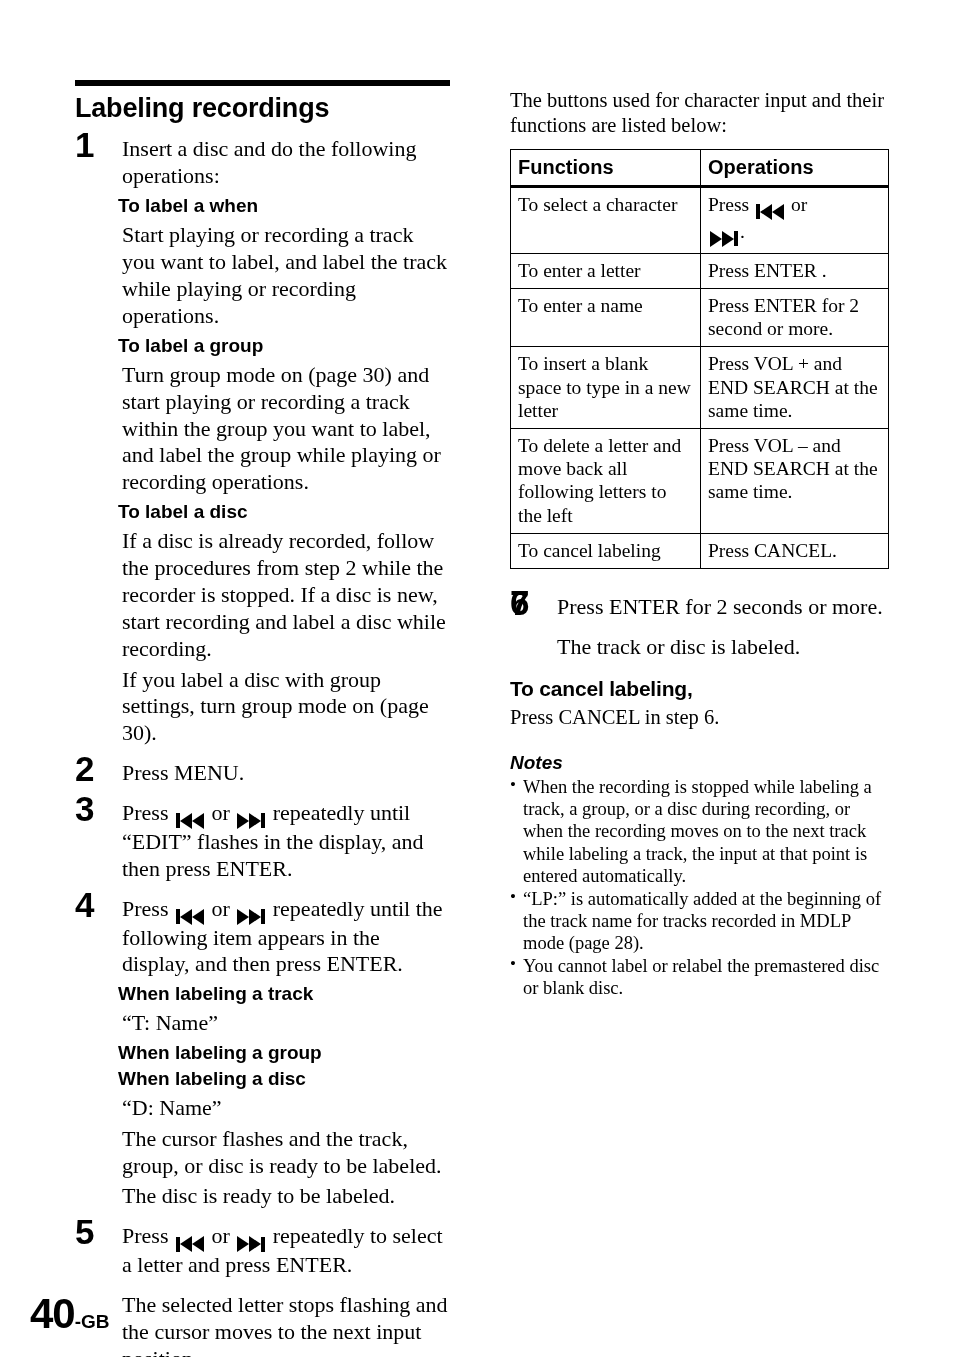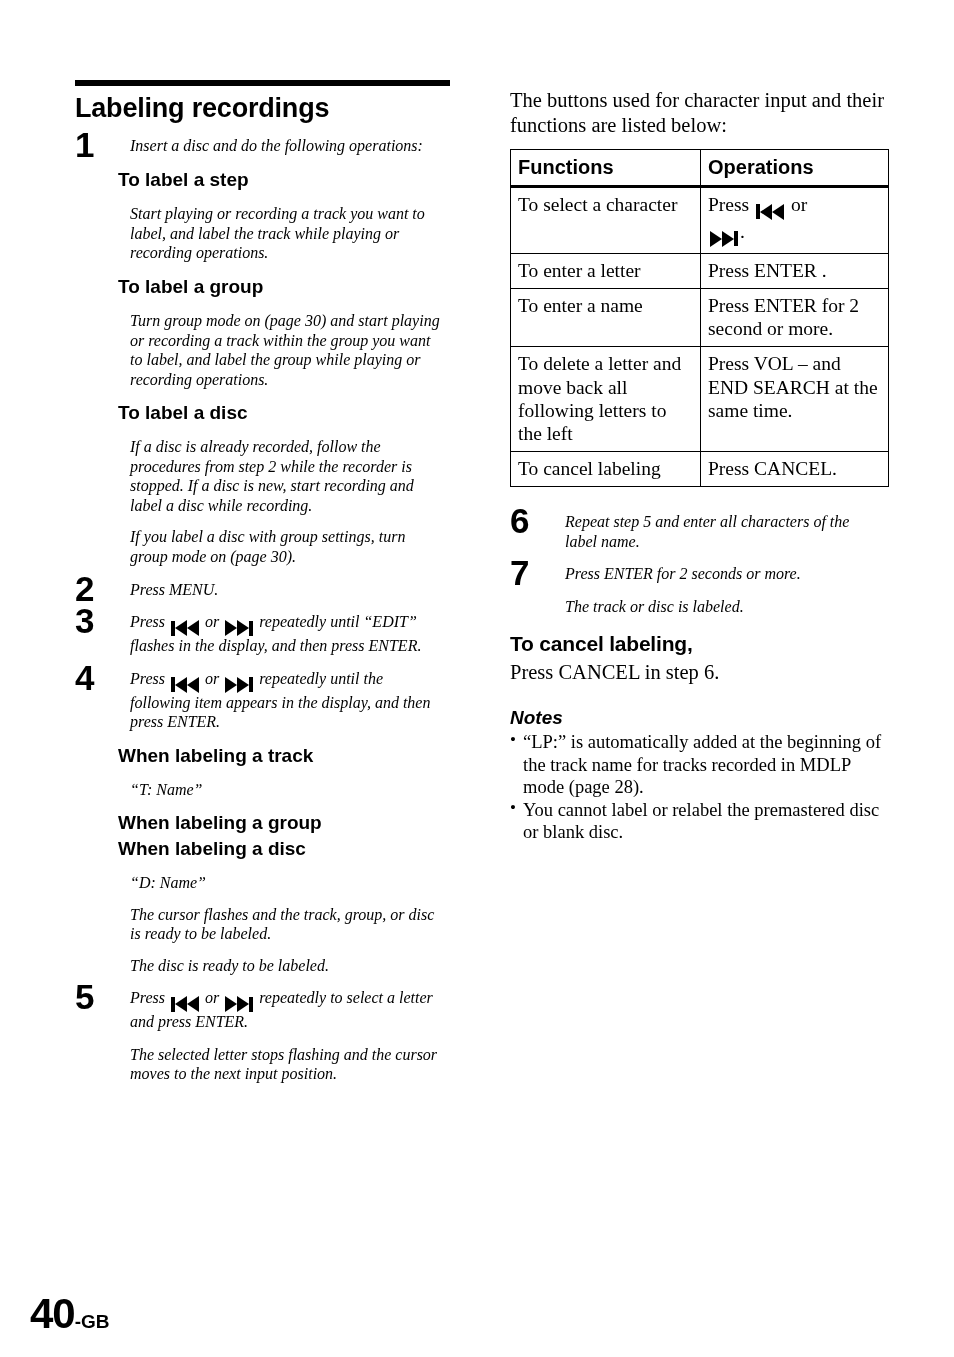"Insert a disc and do" .step-body p { font-size: 16px -> 22px; font-style: italic -> none; margin: 12px -> 4px }
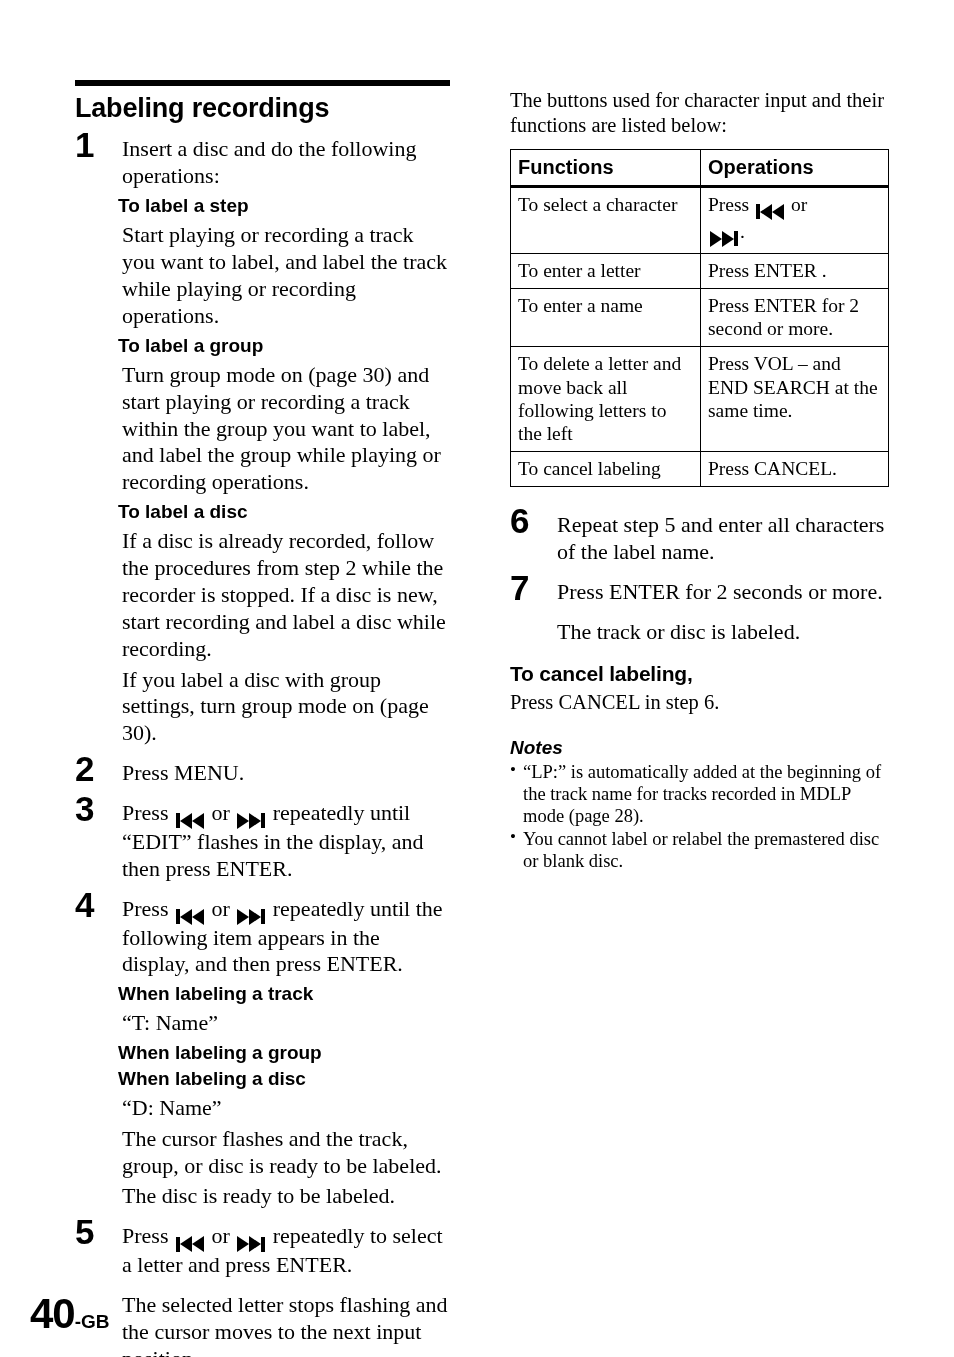"To label a step" div.sub-head { text: step -> when }
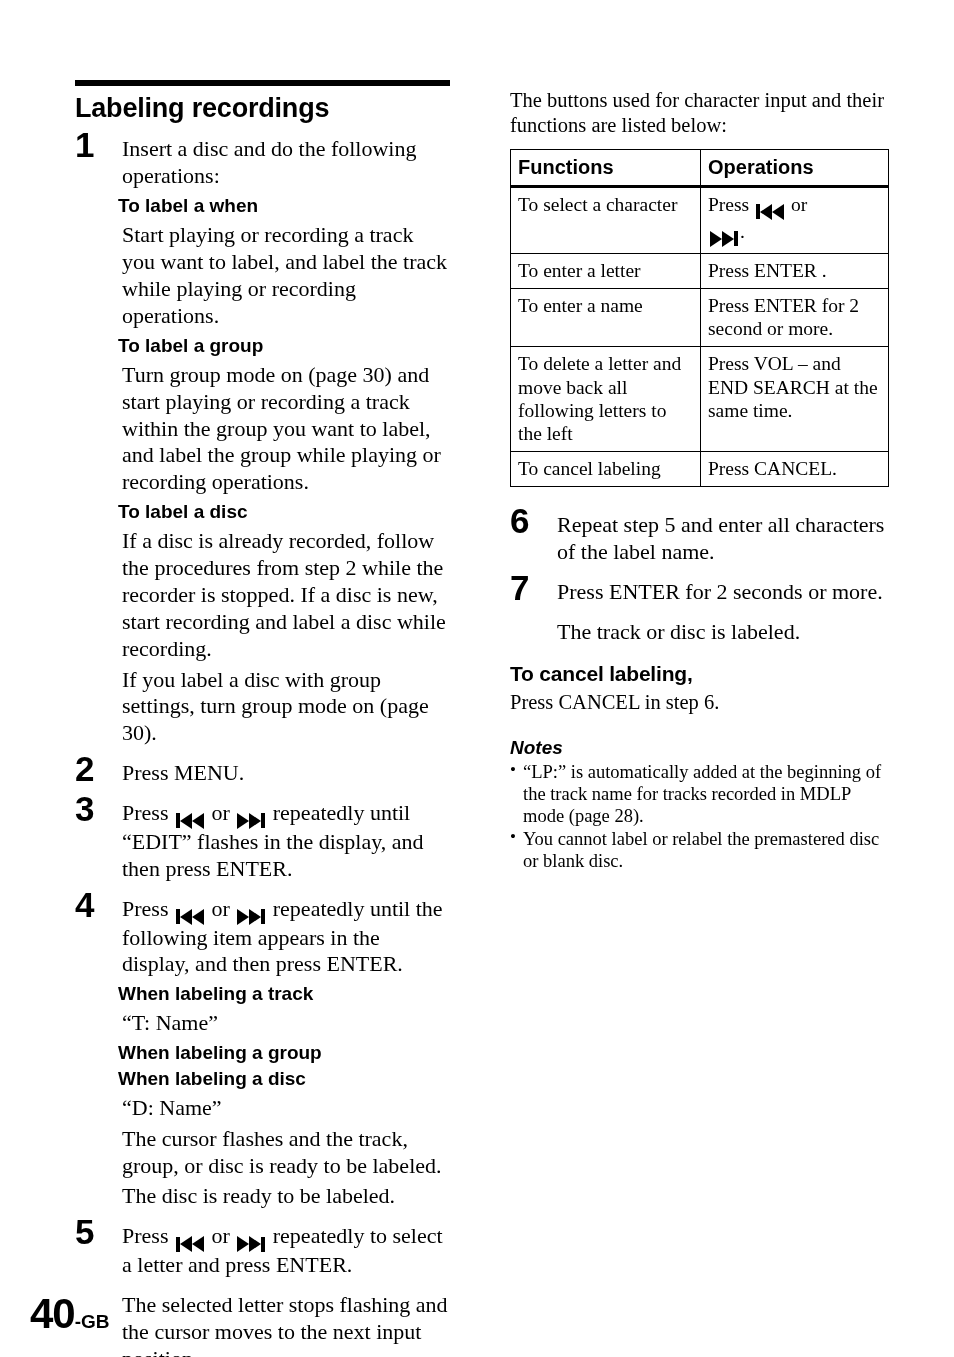"To insert a blank space" tr { html: none -> <tr> <td>To insert a blank space to type in a new letter</td> <td> Press VOL + and END SEARCH at the same time.</td> </tr> }
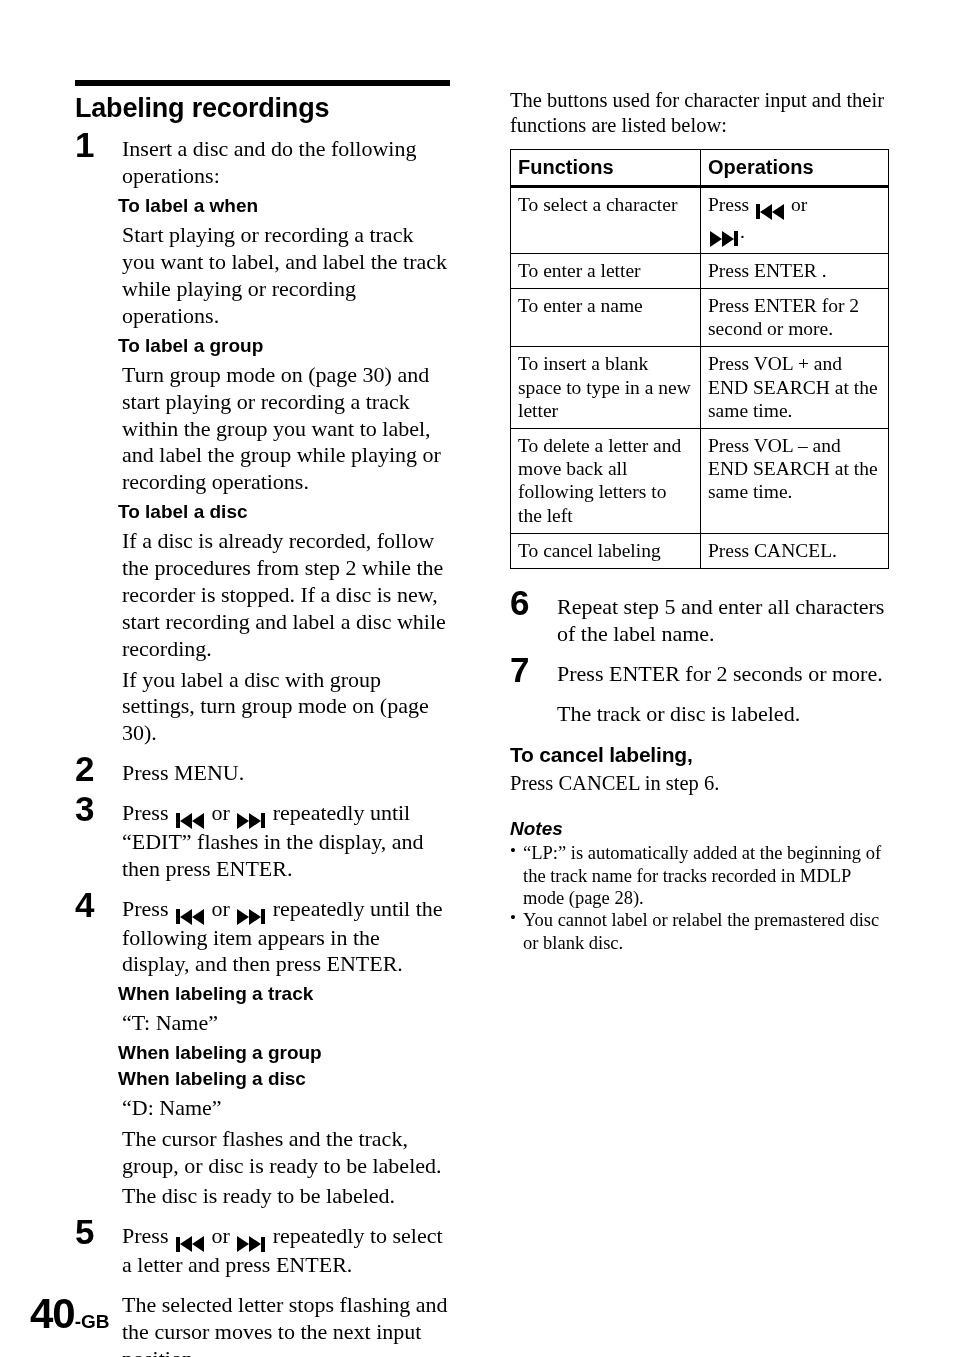"Repeat step 5 and enter" div.step-body { html: <div> <p>Repeat step 5 and enter all characters of the label name.</p> </div> -> none }
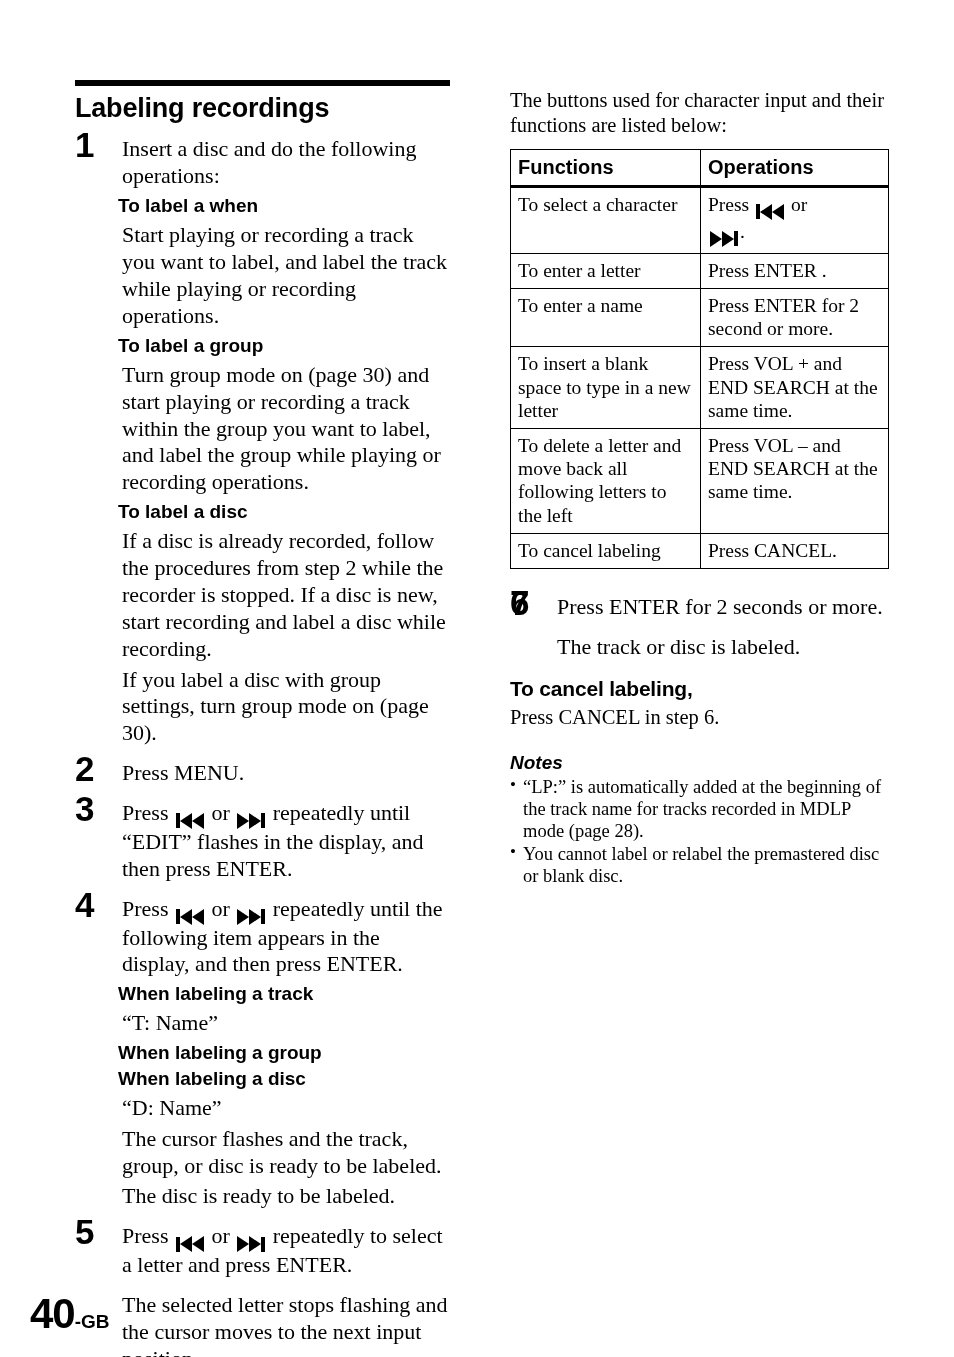"When the recording is stopped" li { html: none -> <li>When the recording is stopped while labeling a track, a group, or a disc during recording, or when the recording moves on to the next track while labeling a track, the input at that point is entered automatically.</li> }
